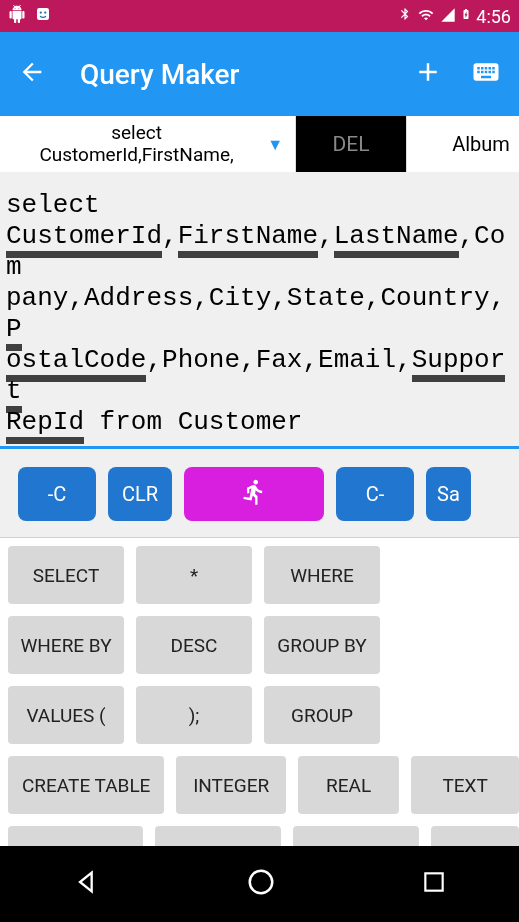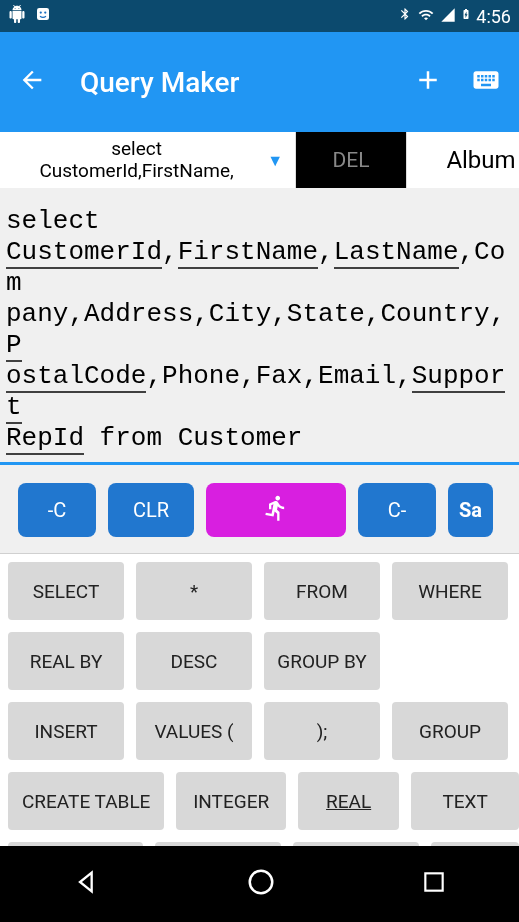"4:56" .status-bar { background: #0c4a6e -> #be185d }
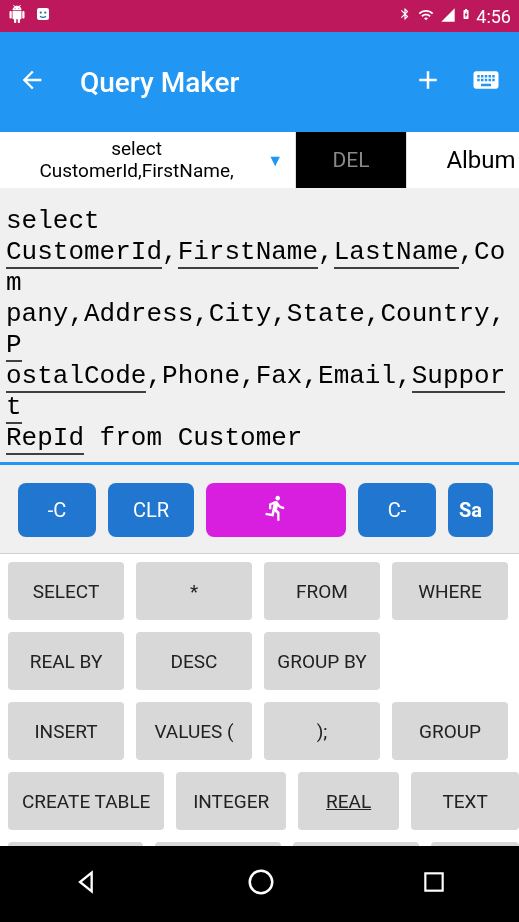"Query Maker" .app-bar { height: 100px -> 84px }
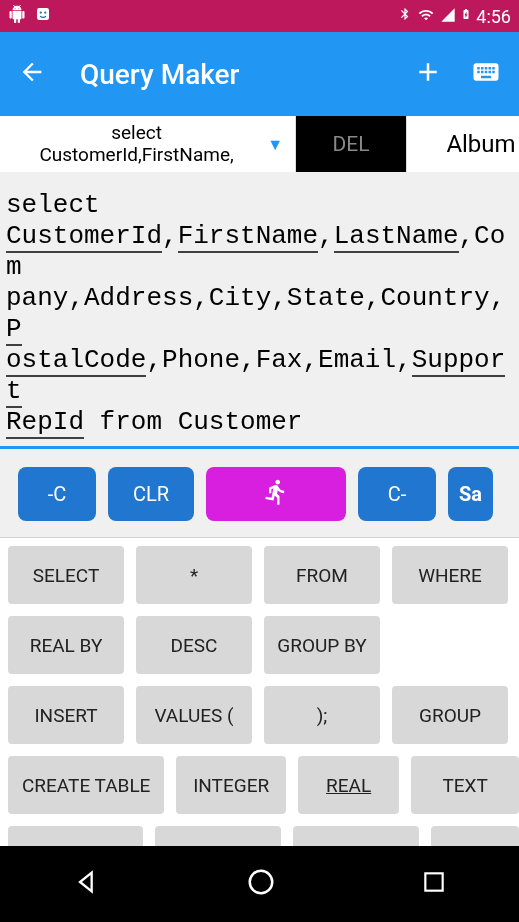"Album" .tab-album { font-size: 24px -> 20px }
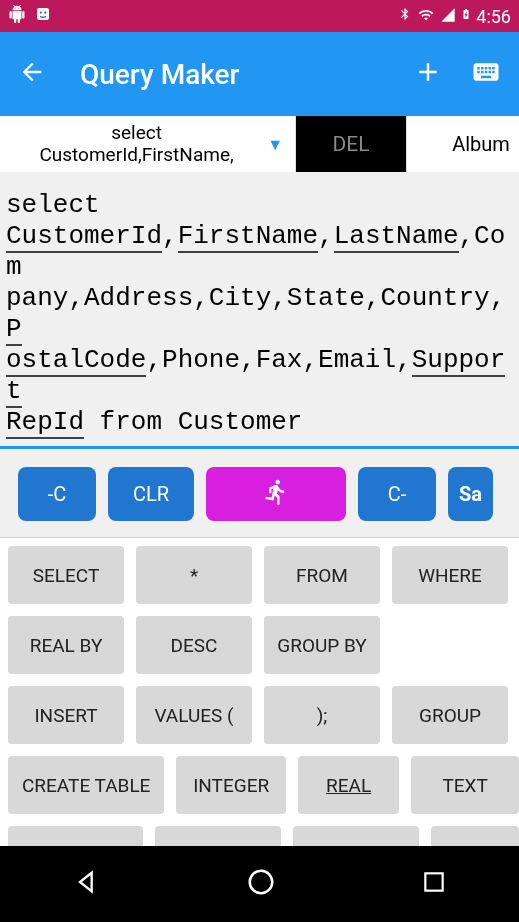"CustomerId" .underlined { border-bottom: 2px solid #404040 -> 7px solid #404040 }
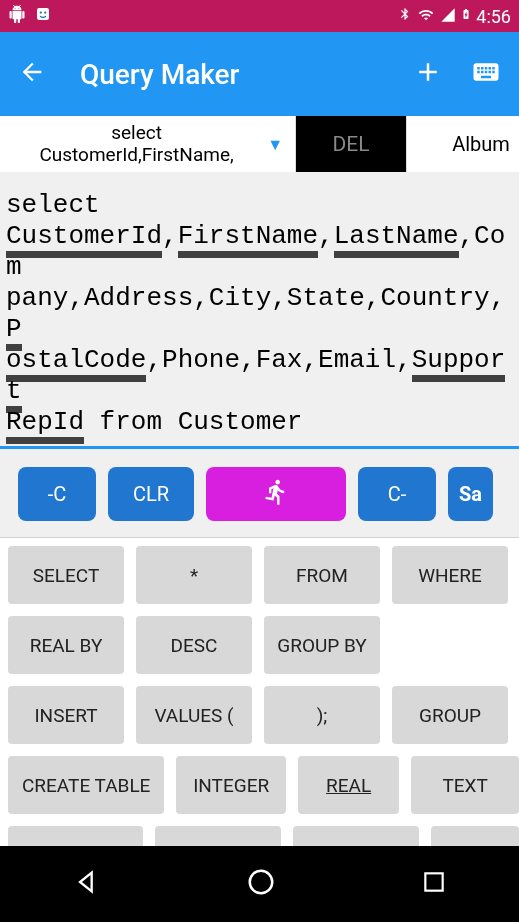"CLR" .w2 { width: 86px -> 64px }
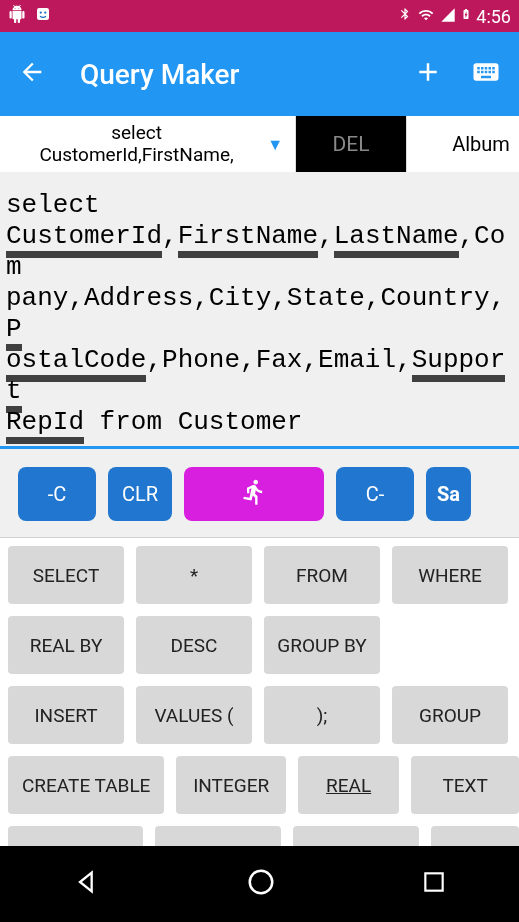"Sa" .w5 { font-weight: bold -> none }
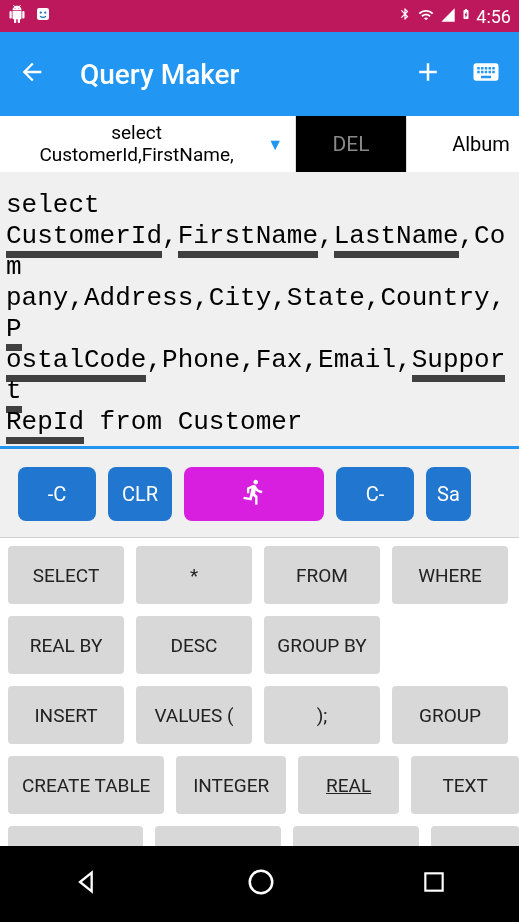"FROM" div.key-btn { html: <div> <span>FROM</span> </div> -> none }
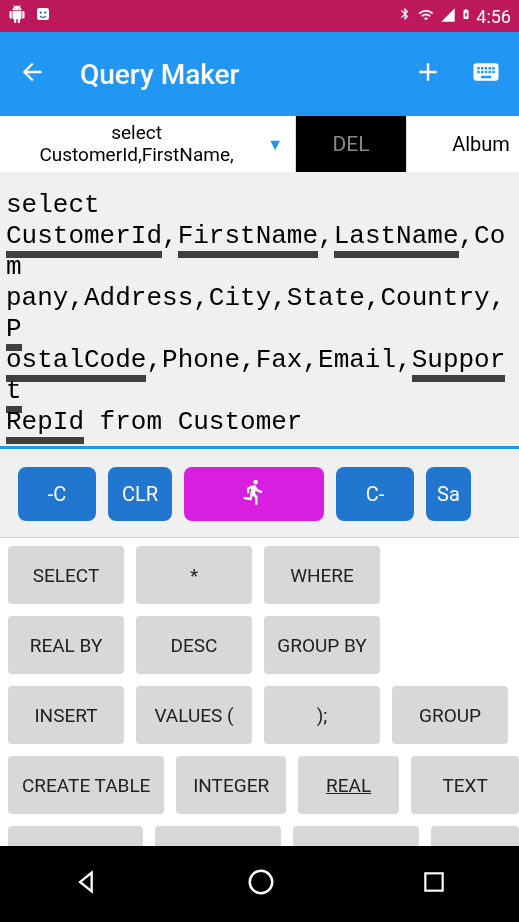"REAL BY" span { text: REAL -> WHERE }
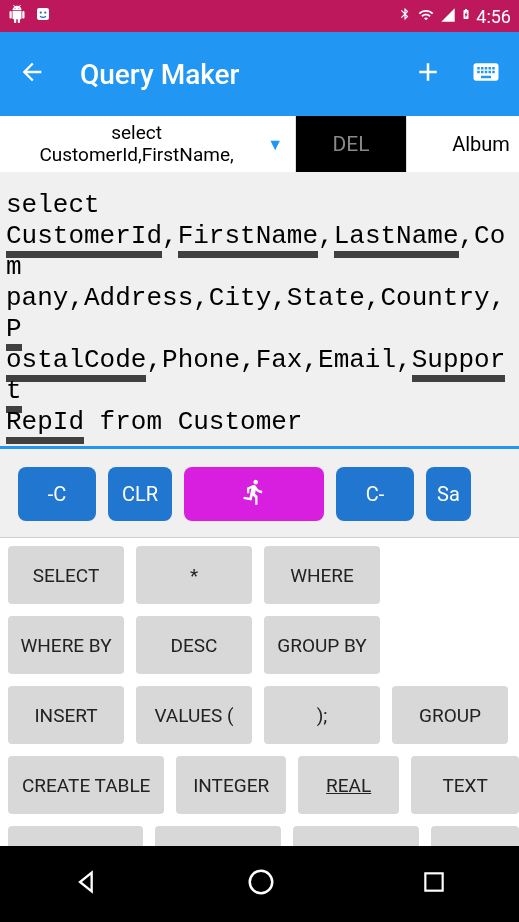"INSERT" div.key-btn { html: <div> <span>INSERT</span> </div> -> none }
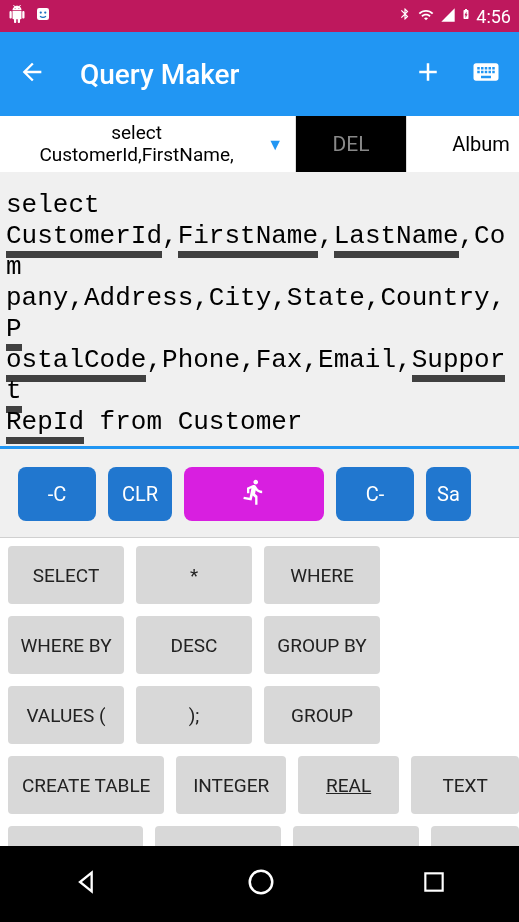"REAL" .r3 .key-btn:nth-child(3) { text-decoration: underline -> none }
